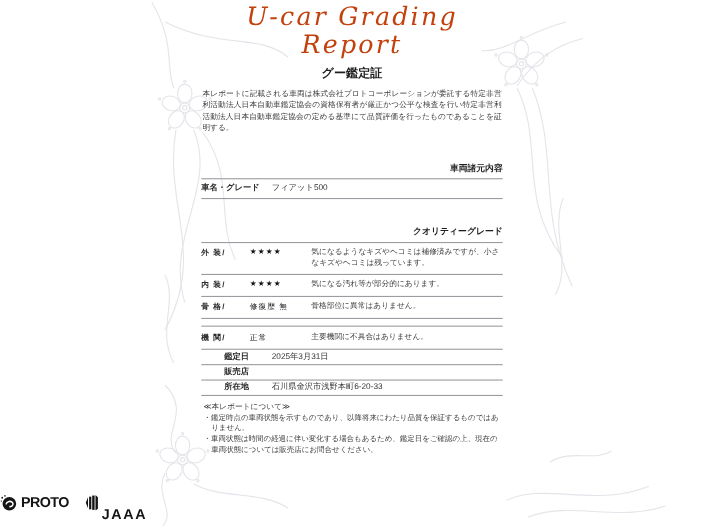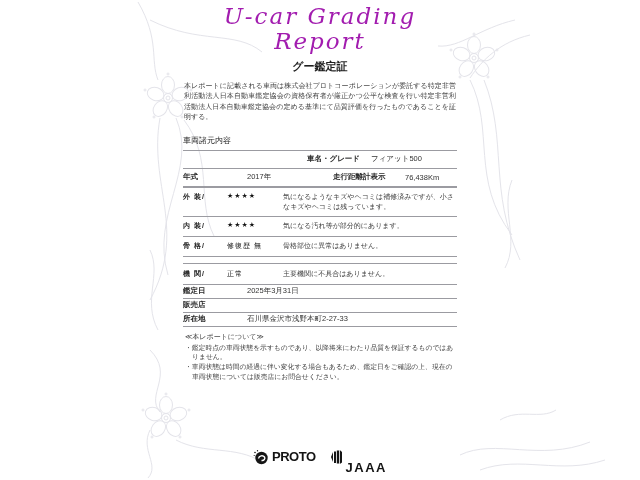"U-car Grading Report" .title { color: #a21caf -> #c2410c }
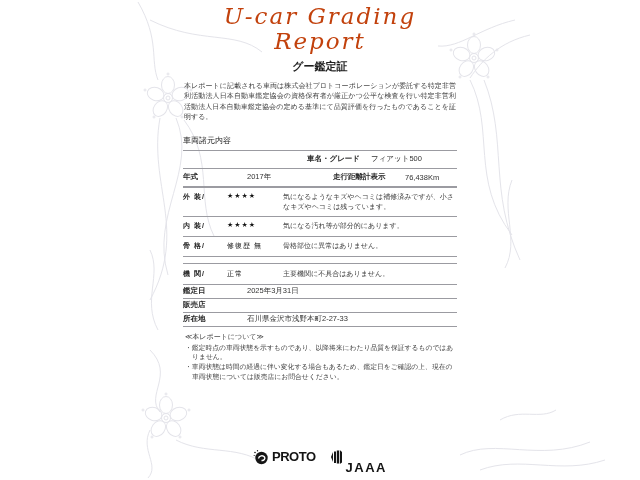"車両諸元内容" .sec-head { font-weight: normal -> bold; margin: 12px 0 4px -> 24px 0 4px; text-align: left -> right }
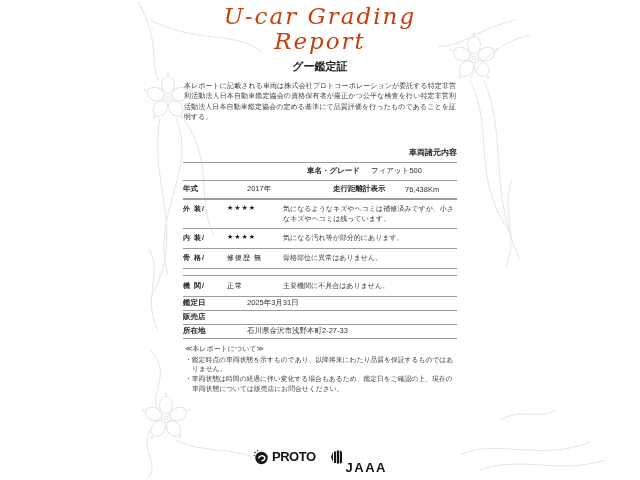"車名・グレード" .spec-row { justify-content: flex-end -> none }
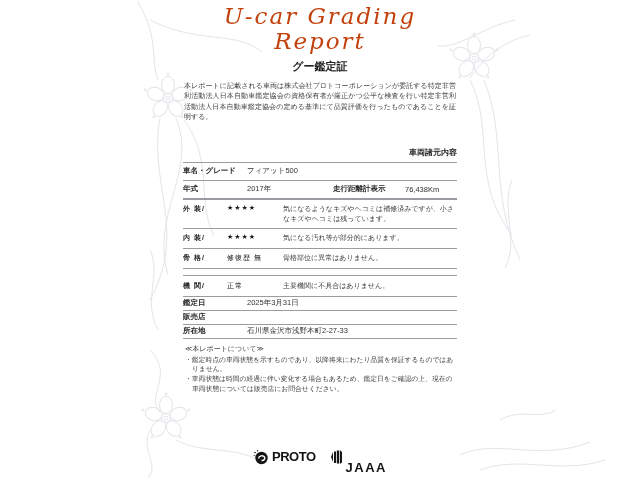"年式" div.spec-row { html: <div> <span>年式</span> <span>2017年</span> <span>走行距離計表示</span> <span>76,438Km</span> </div> -> none }
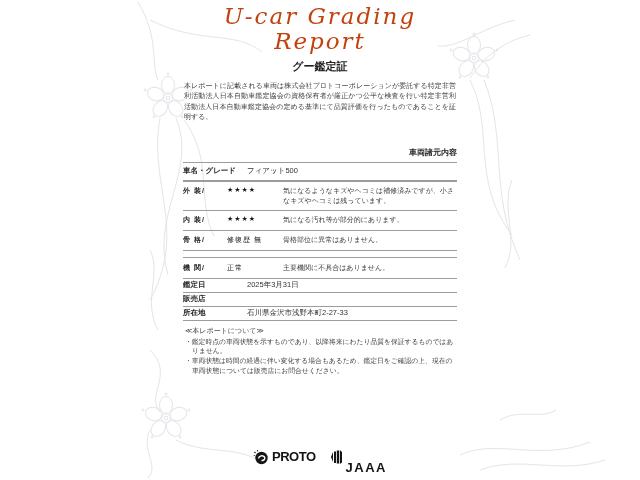"クオリティーグレード" div.sec-head { html: none -> <div>クオリティーグレード</div> }
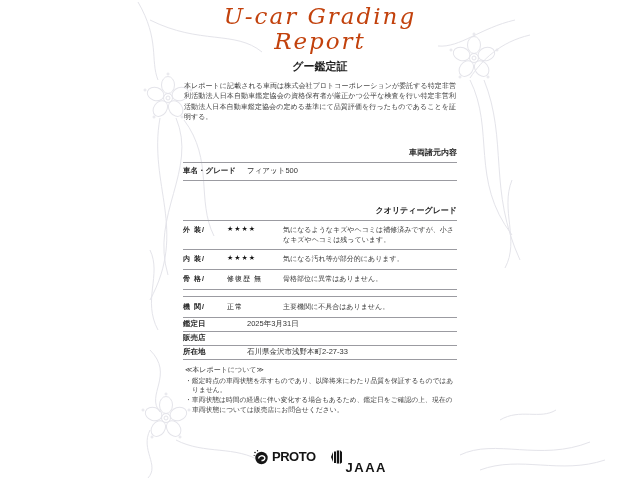"鑑定日" .i-label { text-align: none -> center }
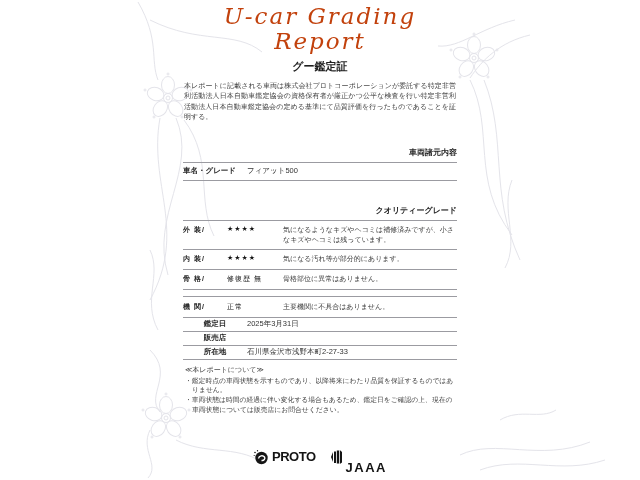"石川県金沢市浅野本町2-27-33" span.i-value { text: 2-27-33 -> 6-20-33 }
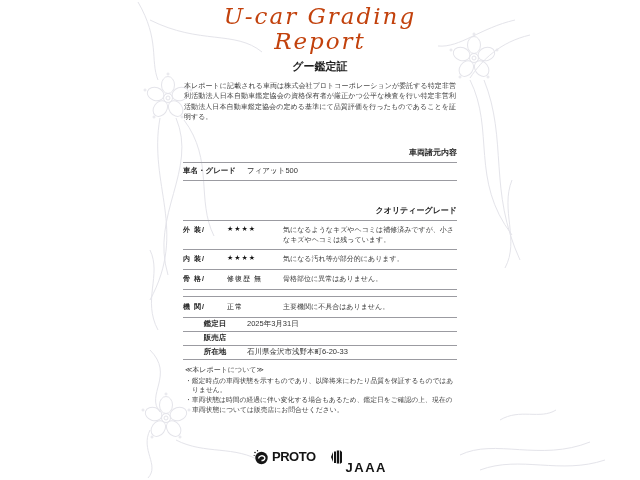"PROTO" .footer { justify-content: center -> none }
